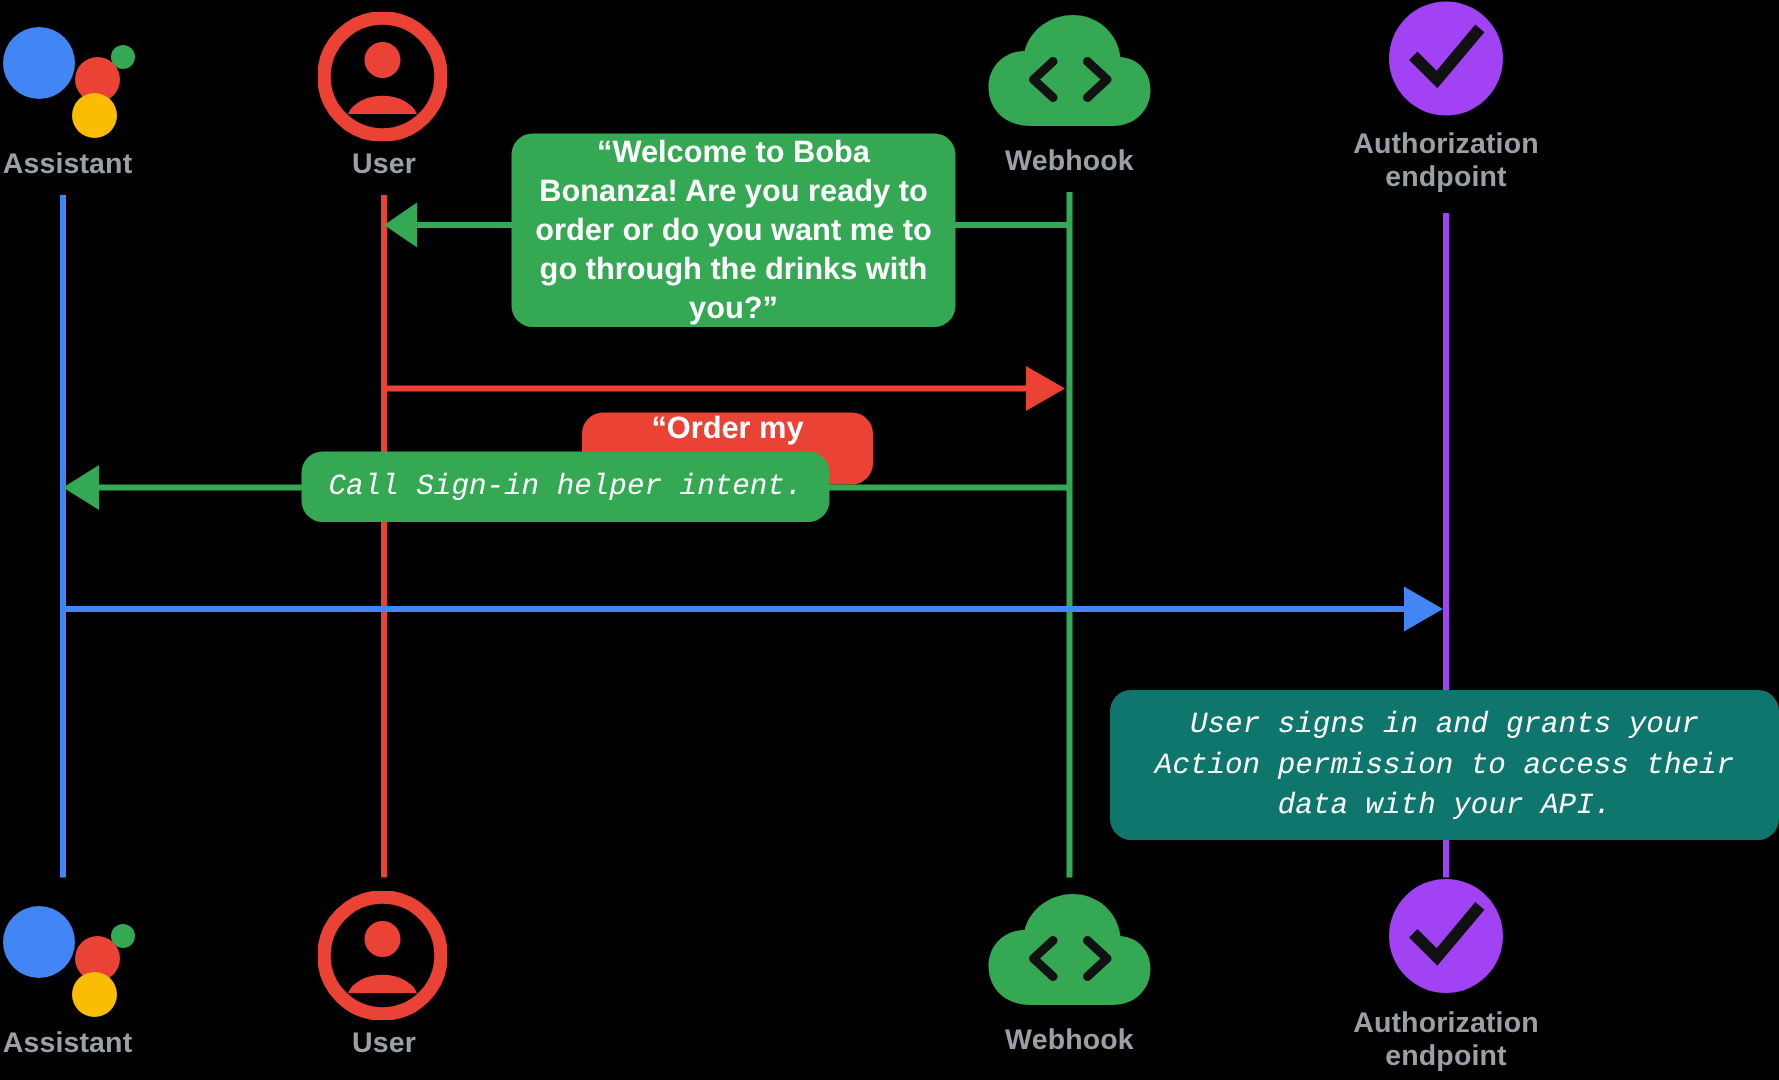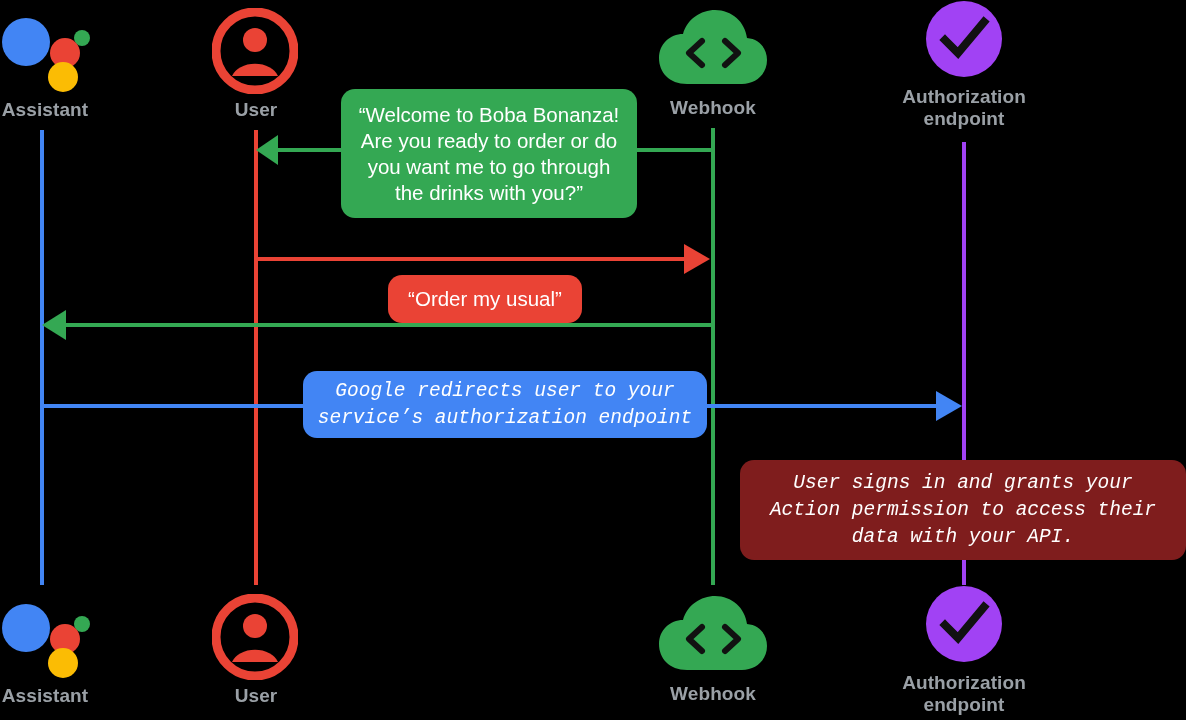"“Welcome to Boba Bonanza! Are" .bubble.sans { font-weight: 400 -> 700 }
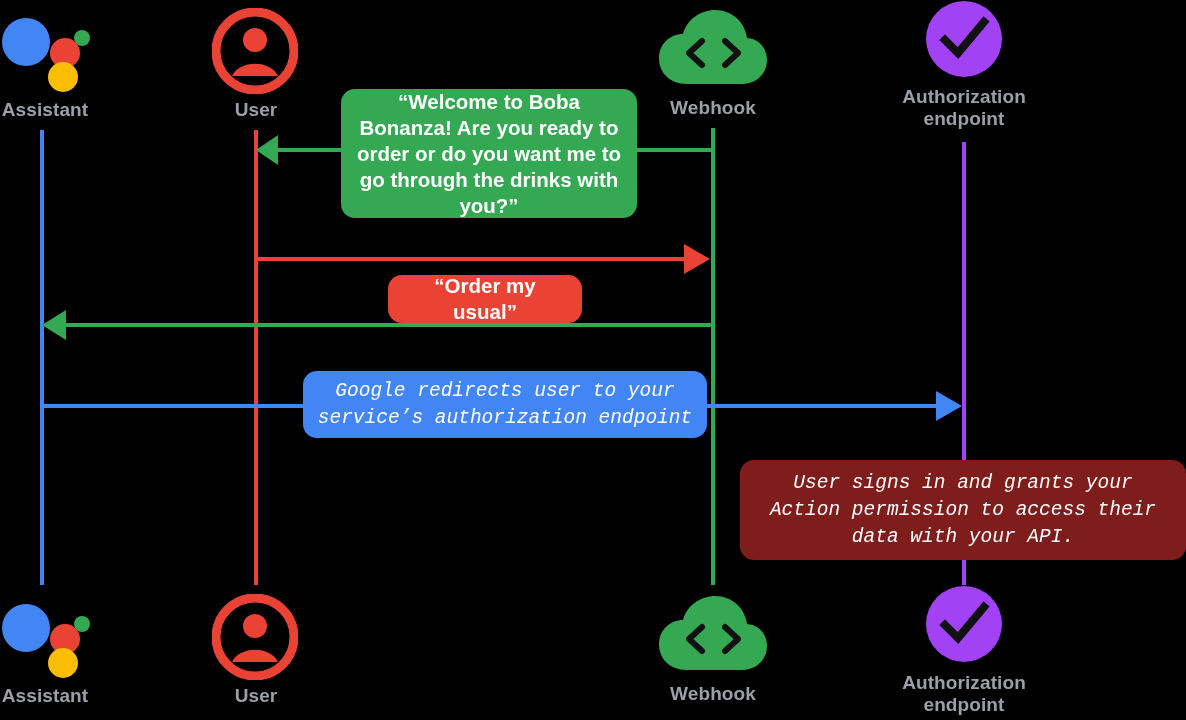"Call Sign-in helper intent." div.bubble { html: none -> <div>Call Sign-in helper intent.</div> }
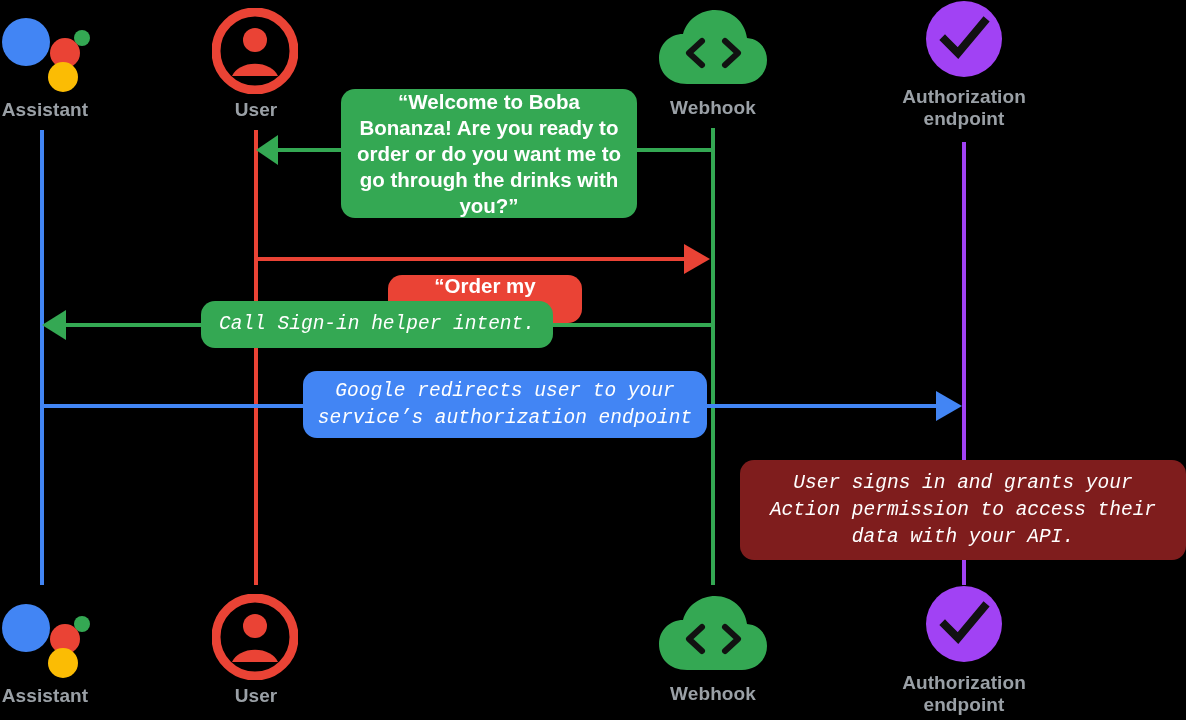"Google redirects user to your" div.bubble { html: <div>Google redirects user to your service’s authorization endpoint</div> -> none }
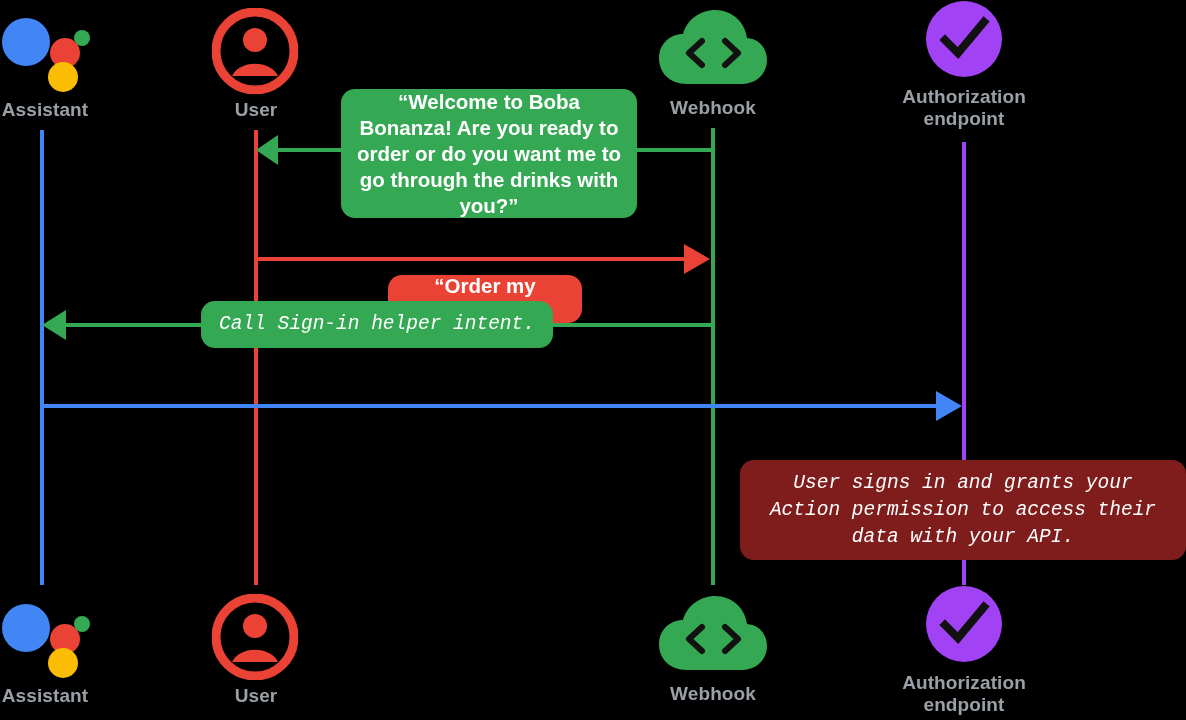"User signs in and grants" div.bubble { background: #7f1d1d -> #0f766e }
